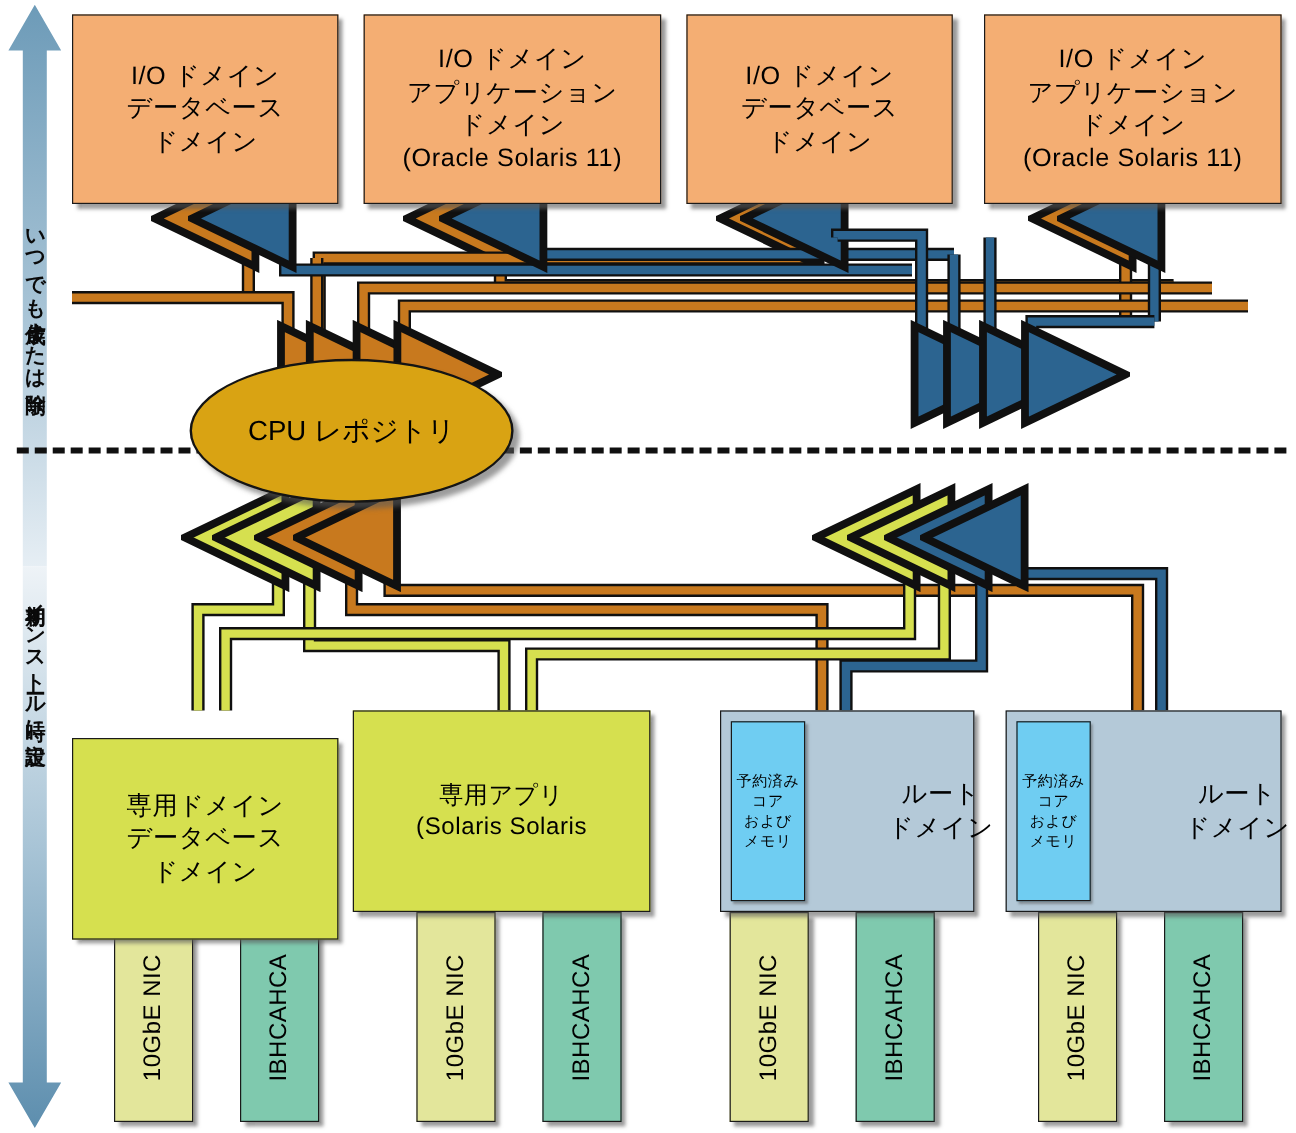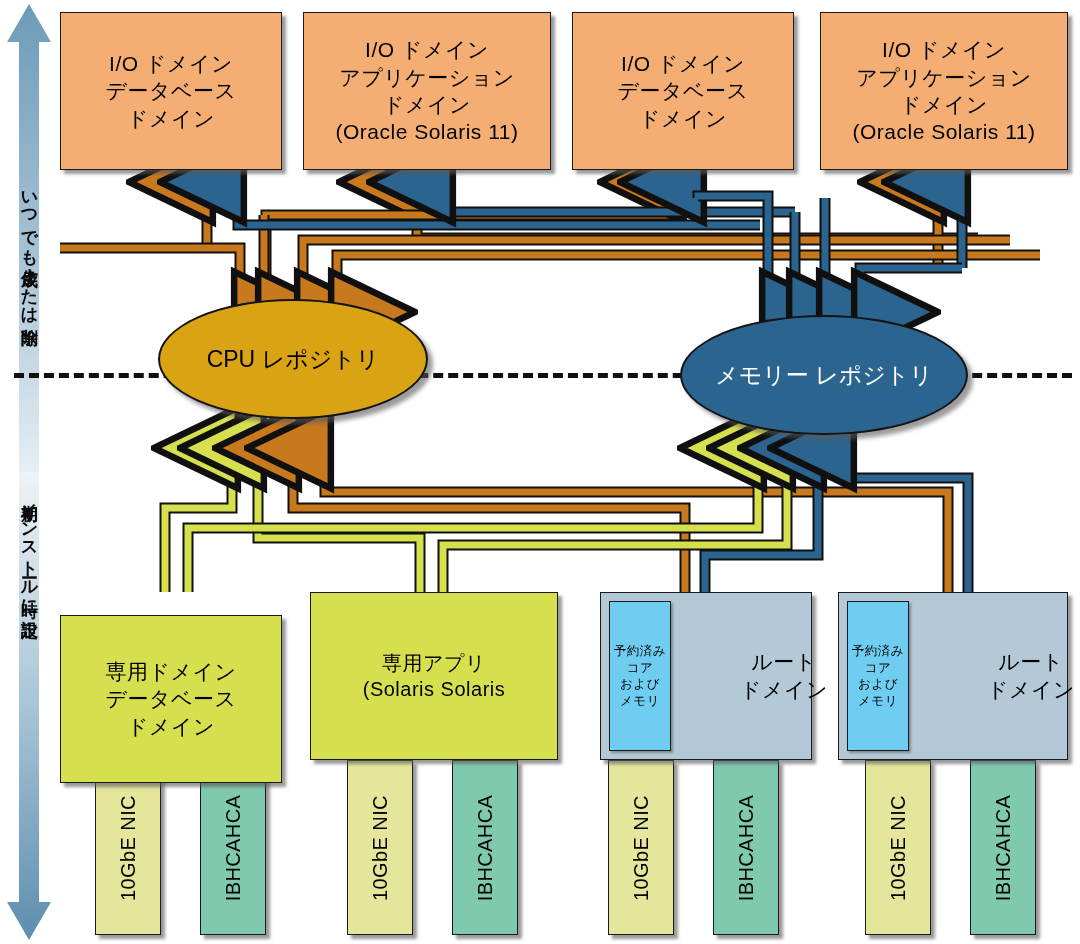"メモリー レポジトリ" div.ell { html: <div> <span> <span>メモリー</span> <span>レポジトリ</span> </span> </div> -> none }
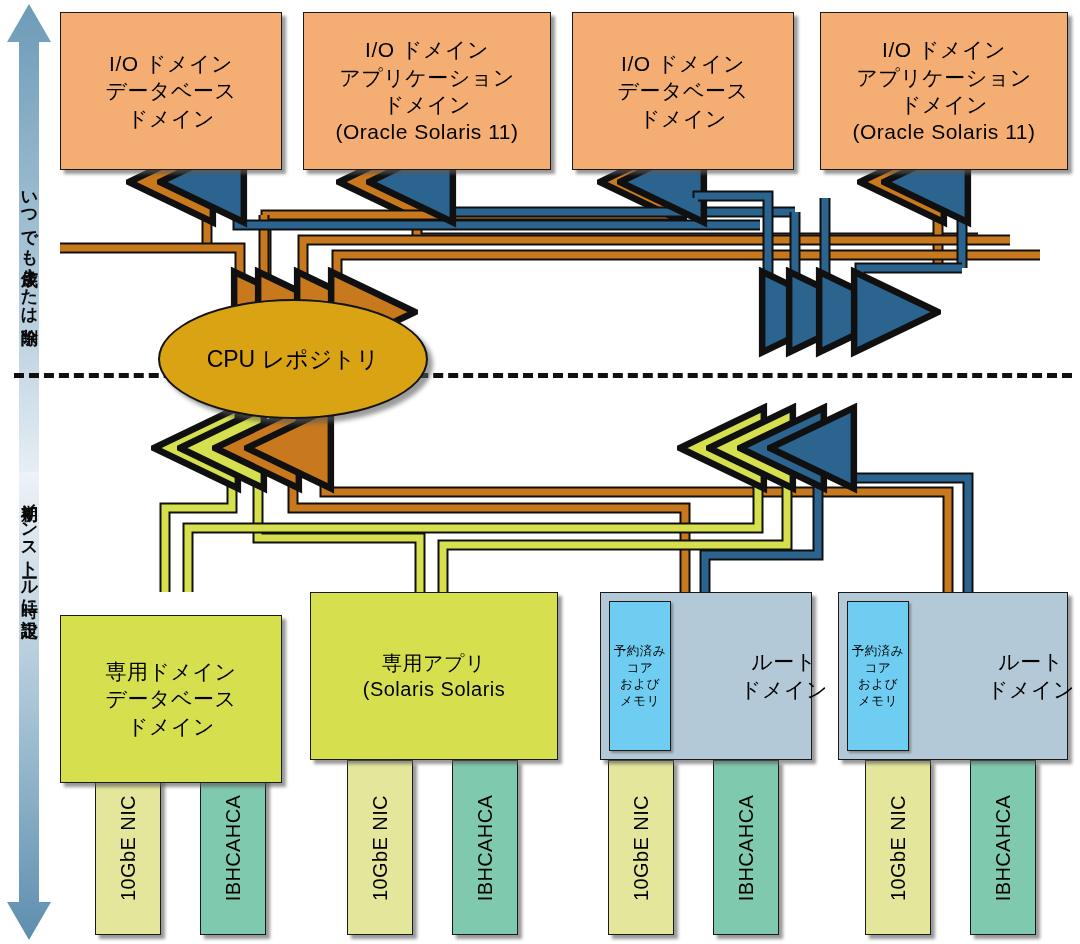"専用アプリ" div.bx { left: 310px -> 294px }
